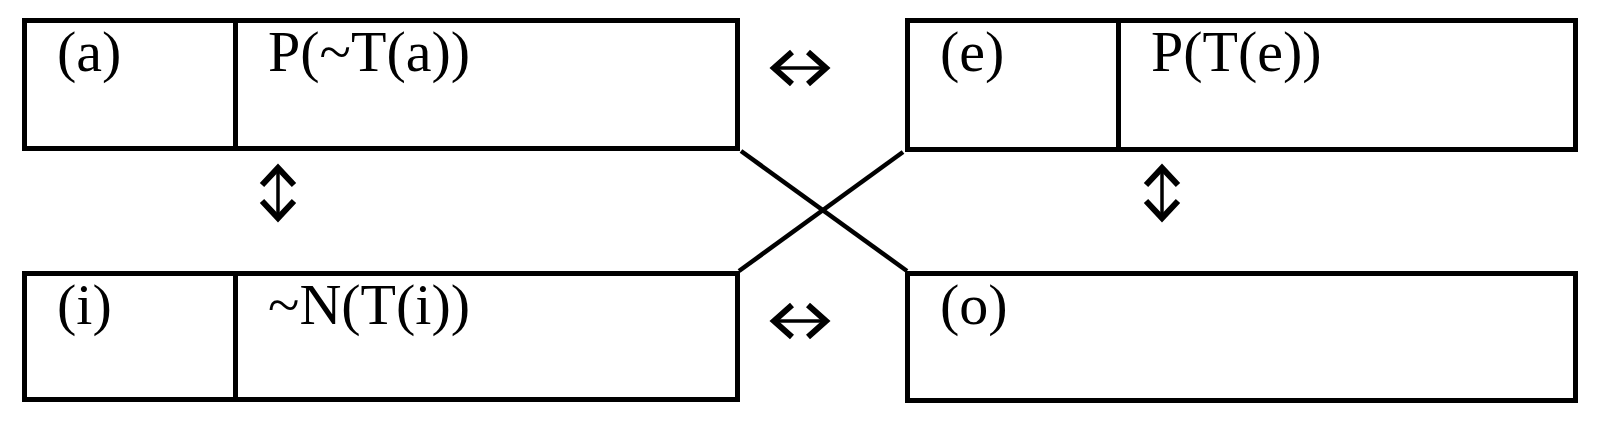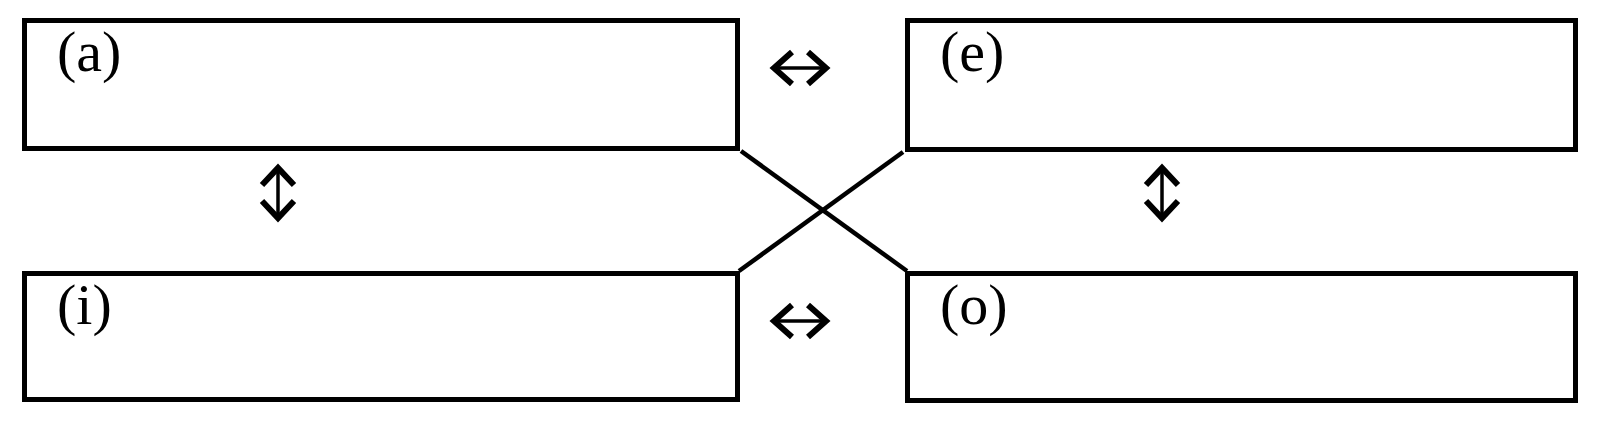"P(~T(a))" div.cell { html: none -> <div>P(~T(a))</div> }
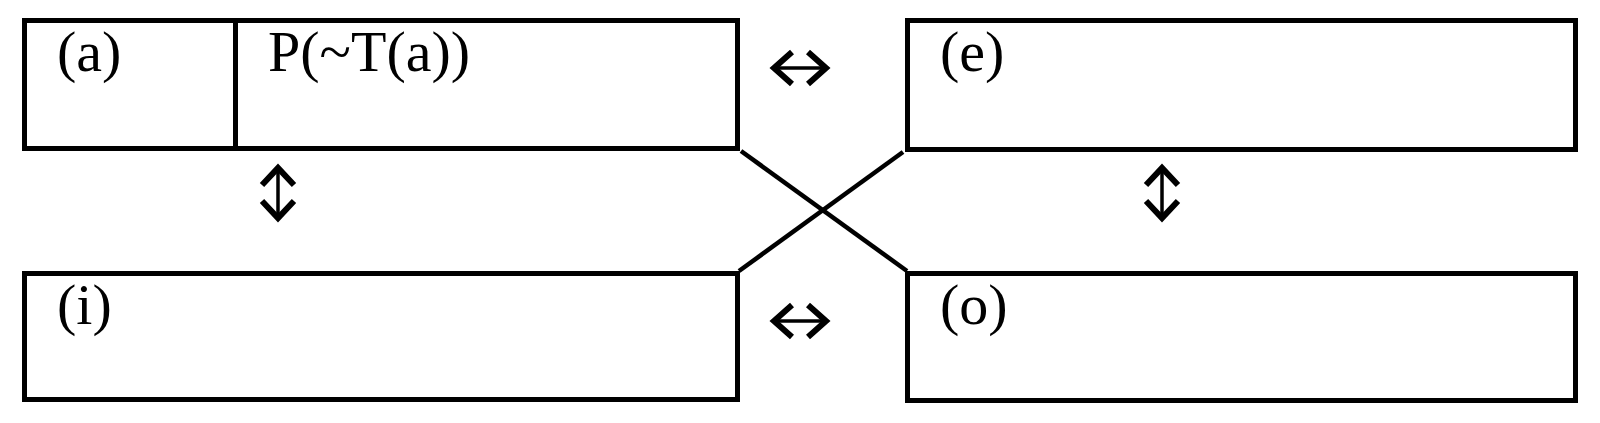"P(T(e))" div.cell { html: none -> <div>P(T(e))</div> }
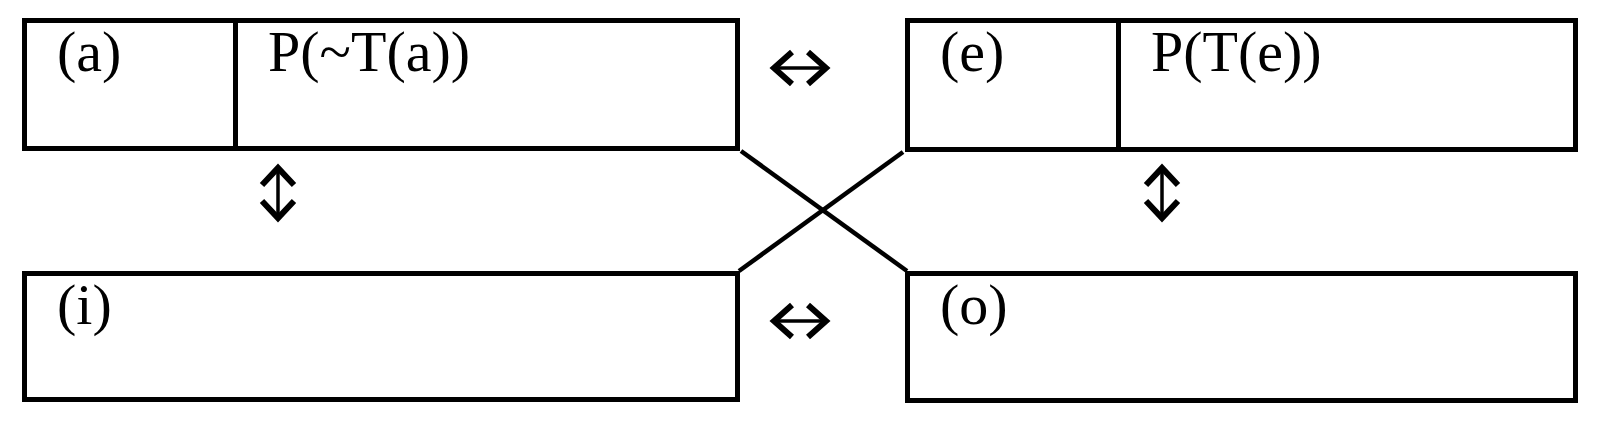"~N(T(i))" div.cell { html: none -> <div>~N(T(i))</div> }
